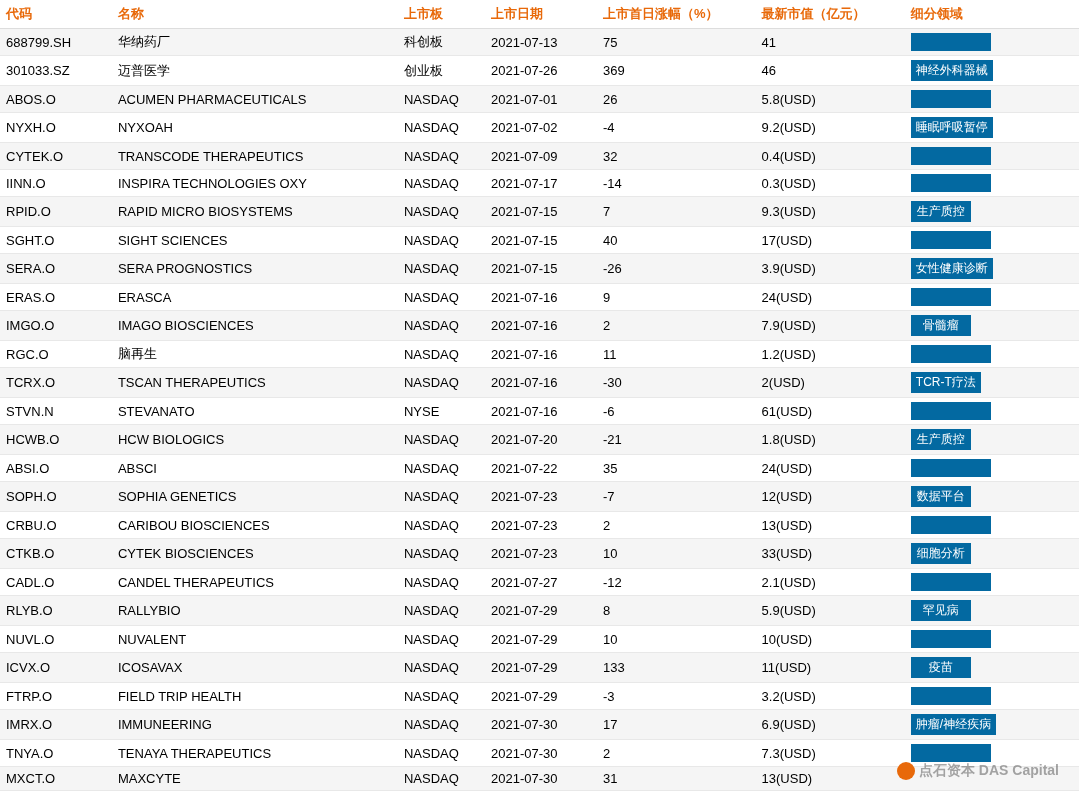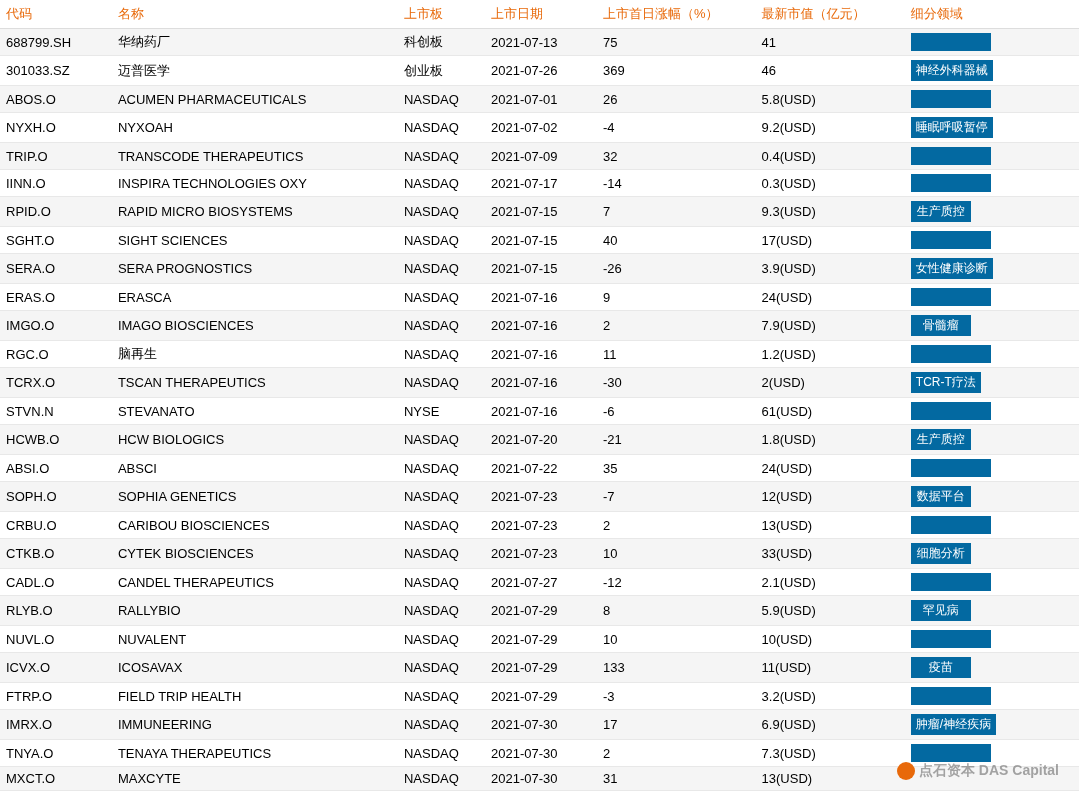"代码" thead th { font-weight: normal -> bold }
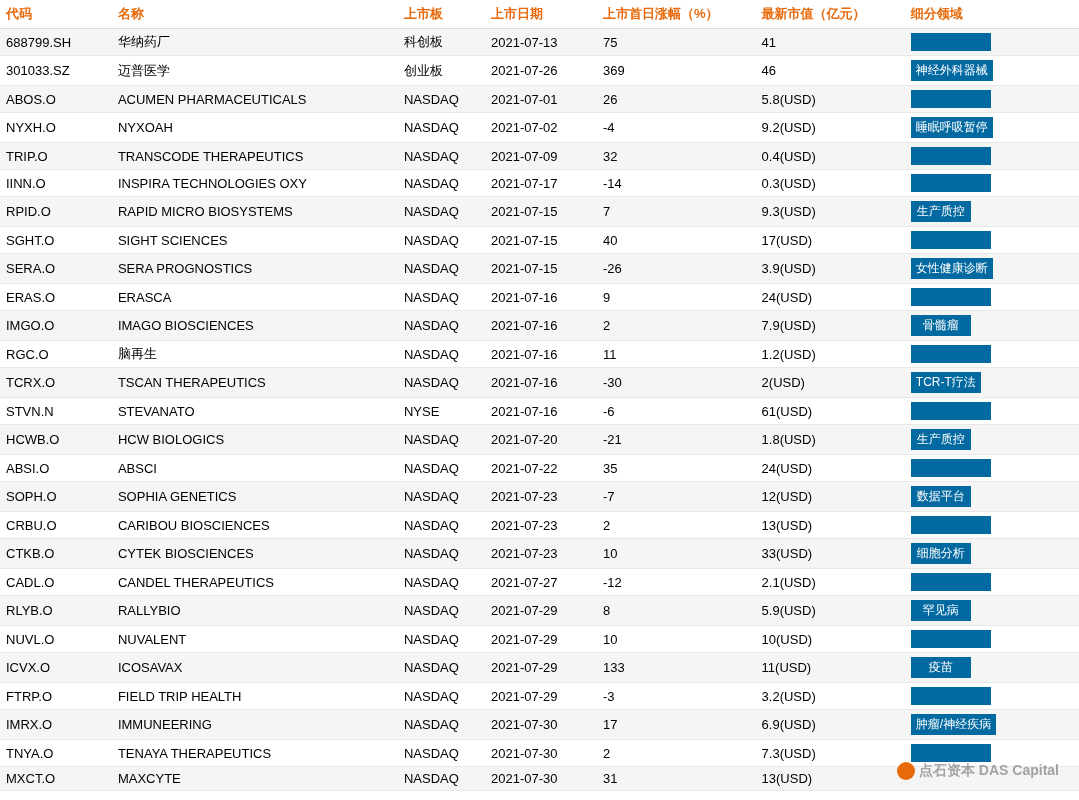"TRIP.O" td.col-code { text: TRIP.O -> CYTEK.O }
